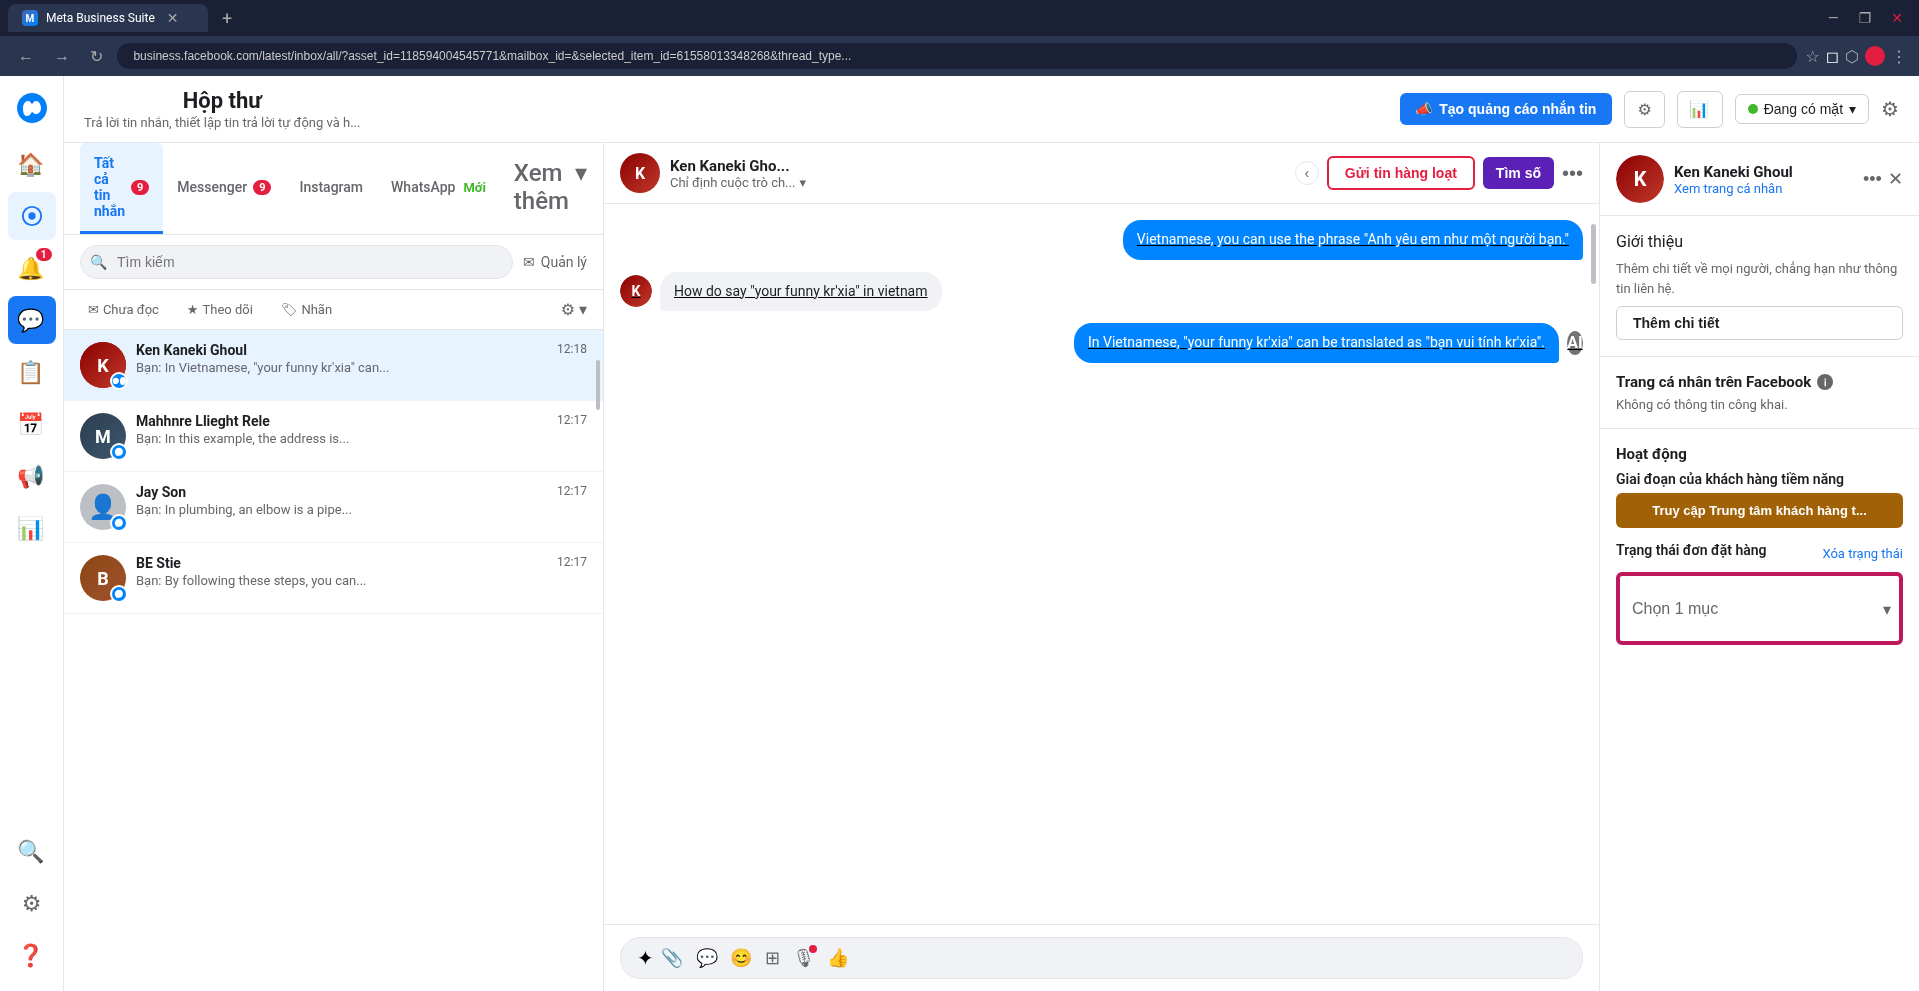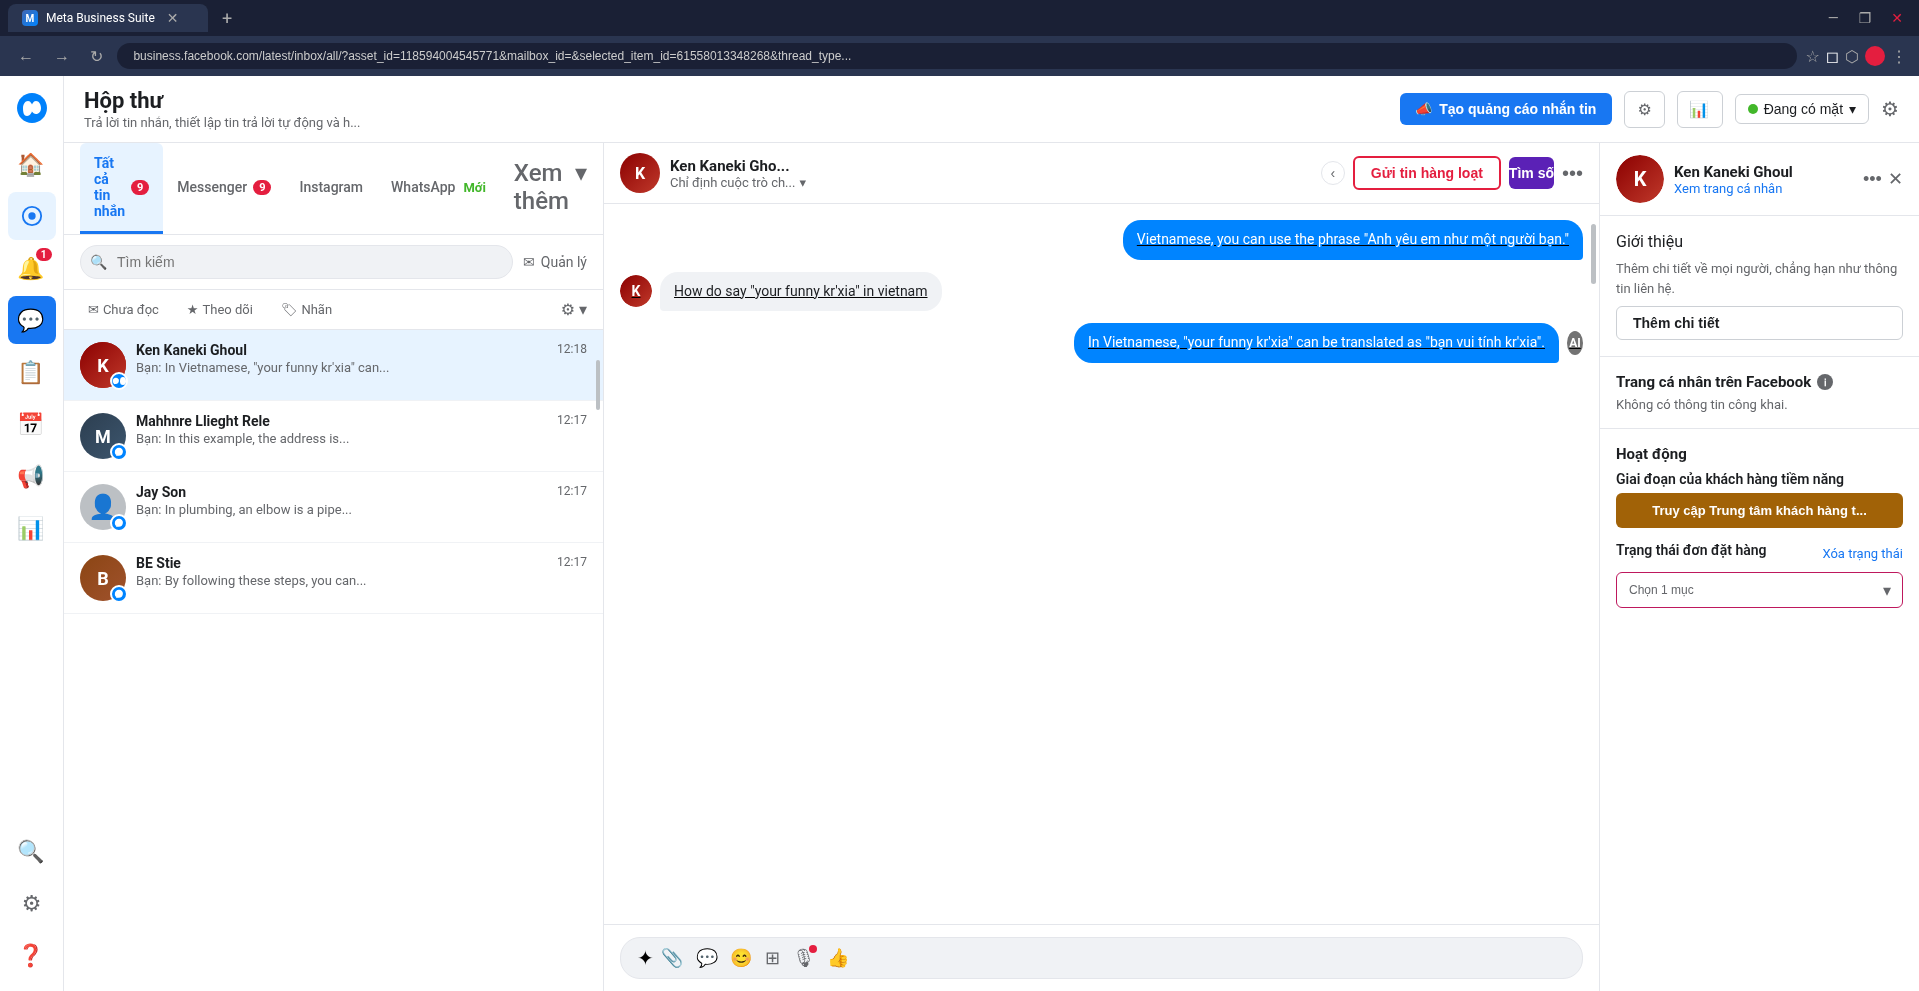"Hộp thư" .inbox-title { text-align: none -> center }
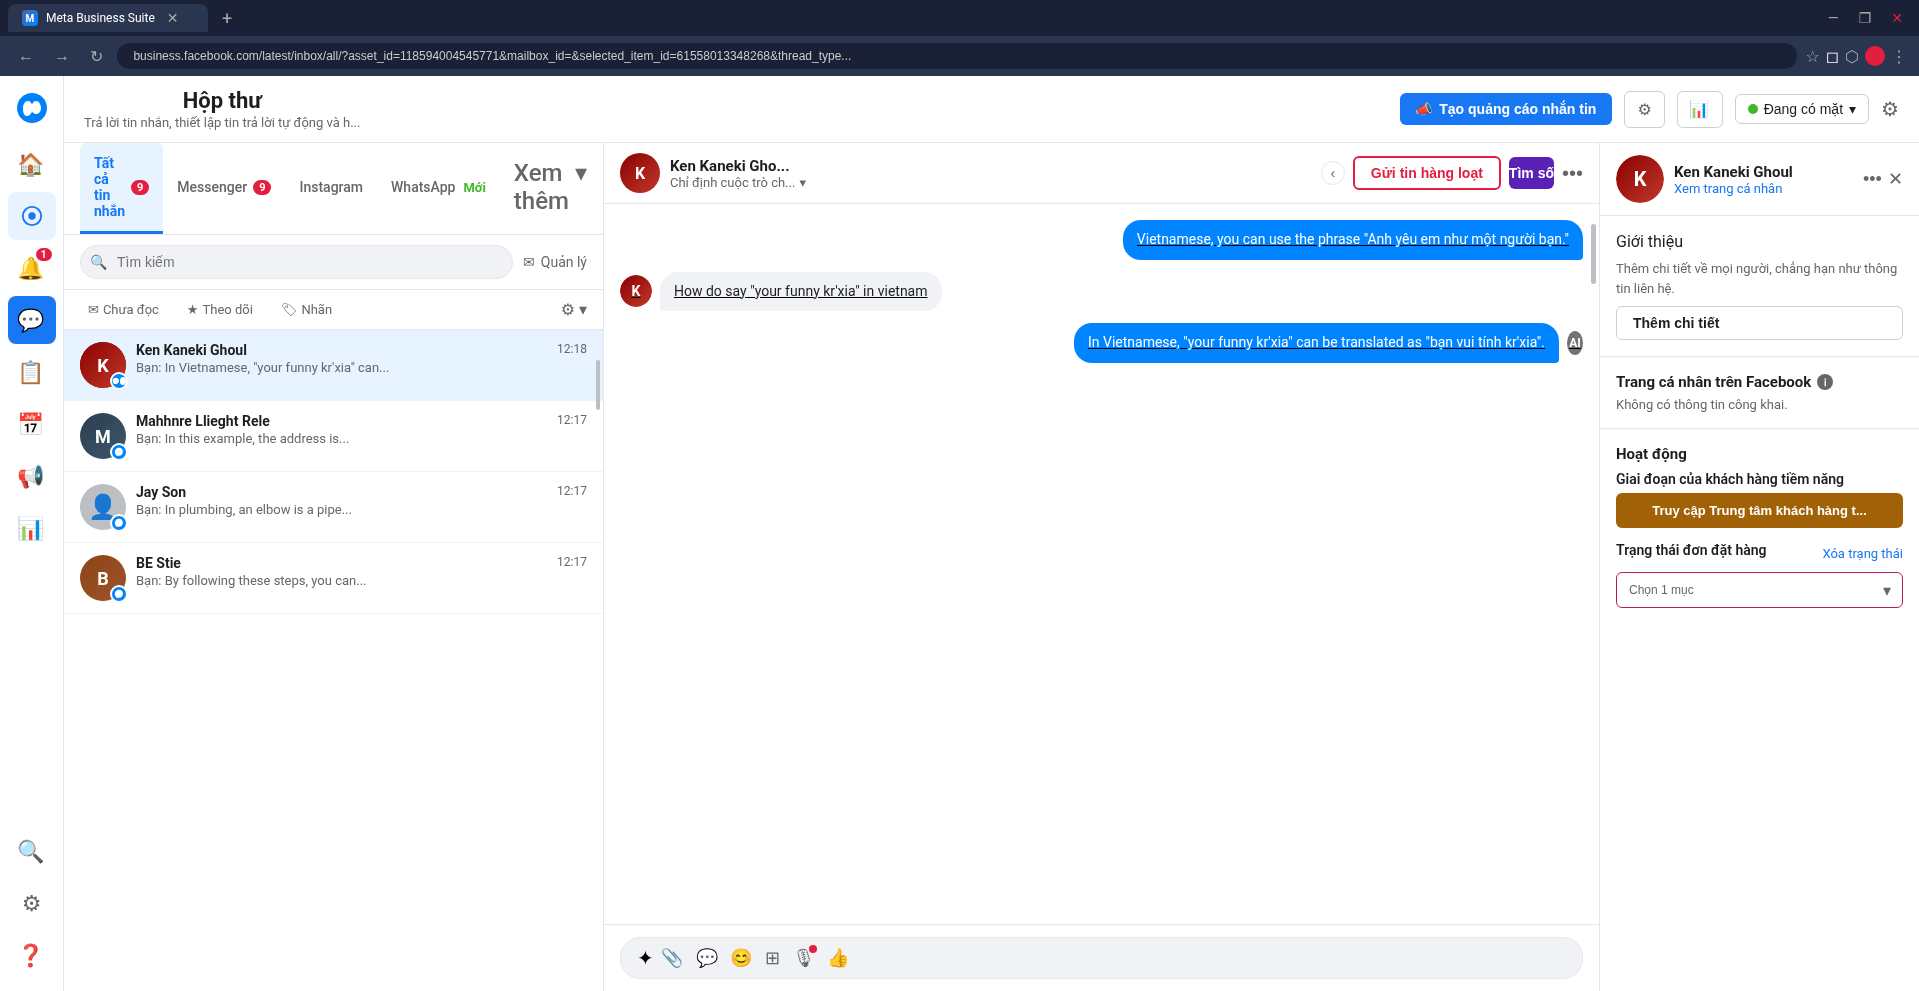"Tìm số" .btn-find-num { padding: 8px 0 -> 8px 13px }
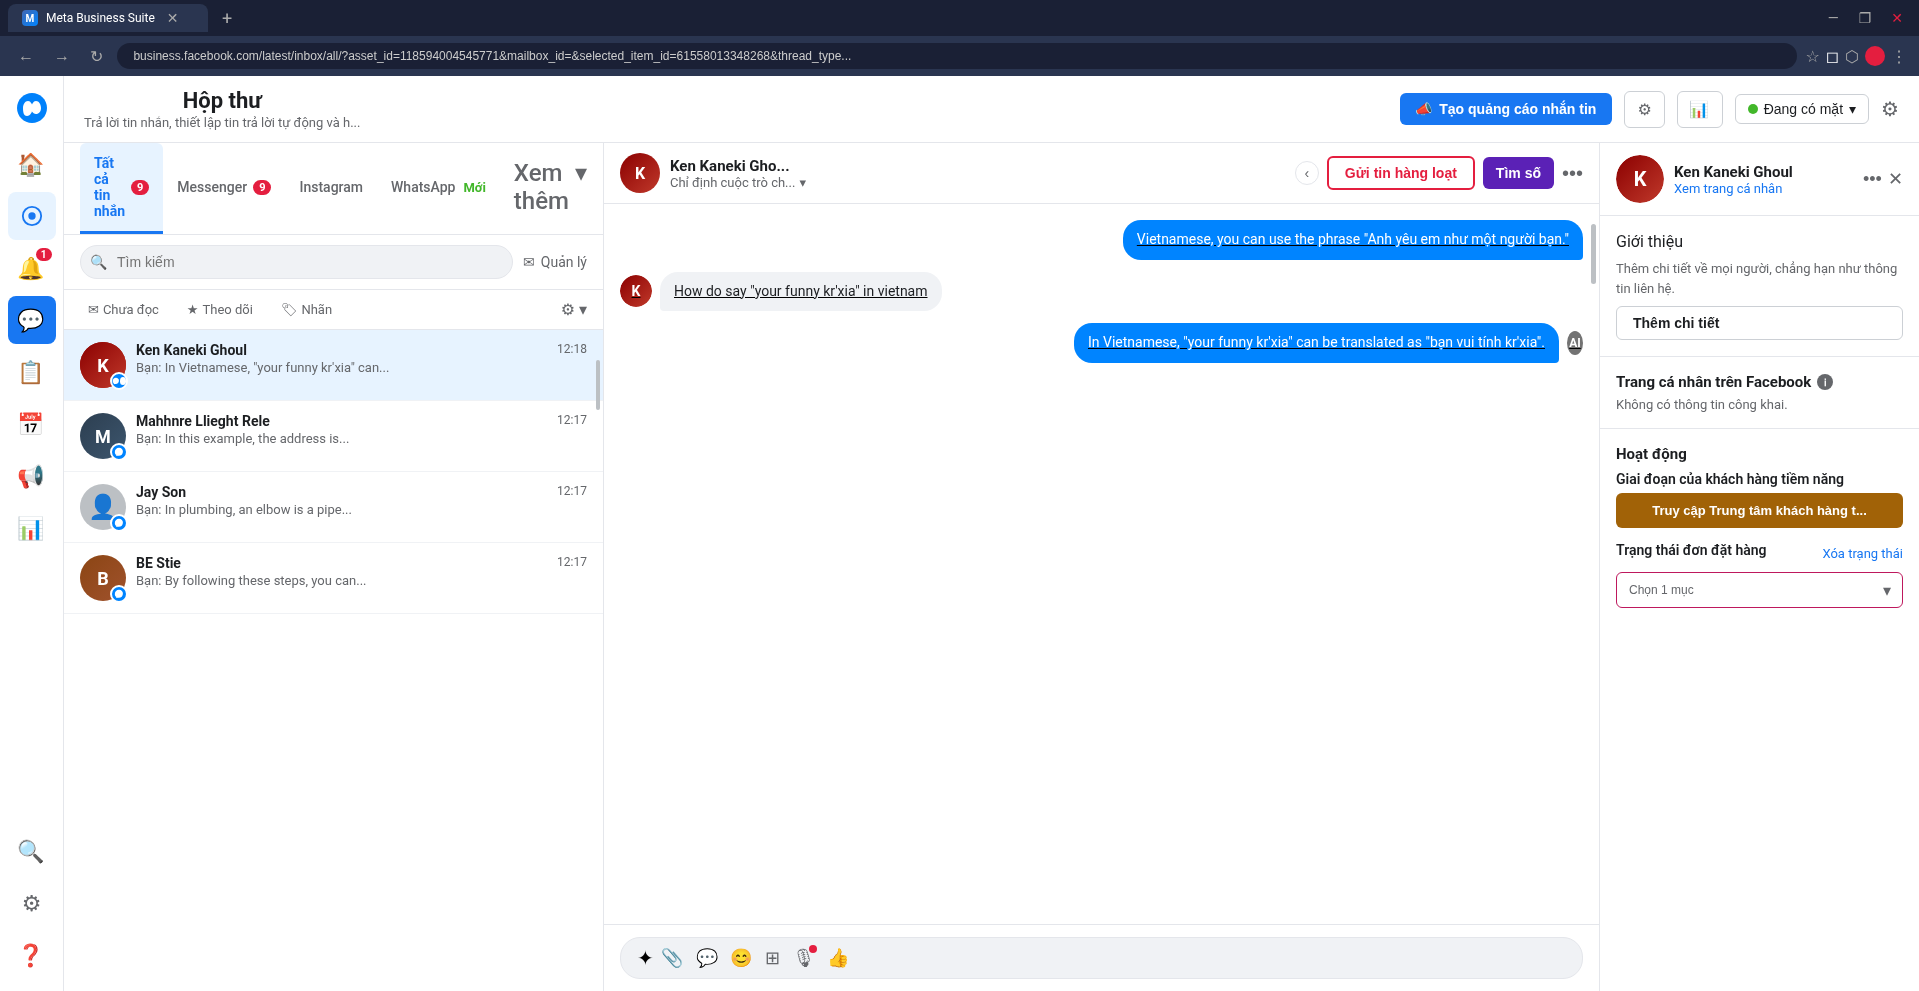"AI" div.ai-badge { font-size: 12px -> 16px }
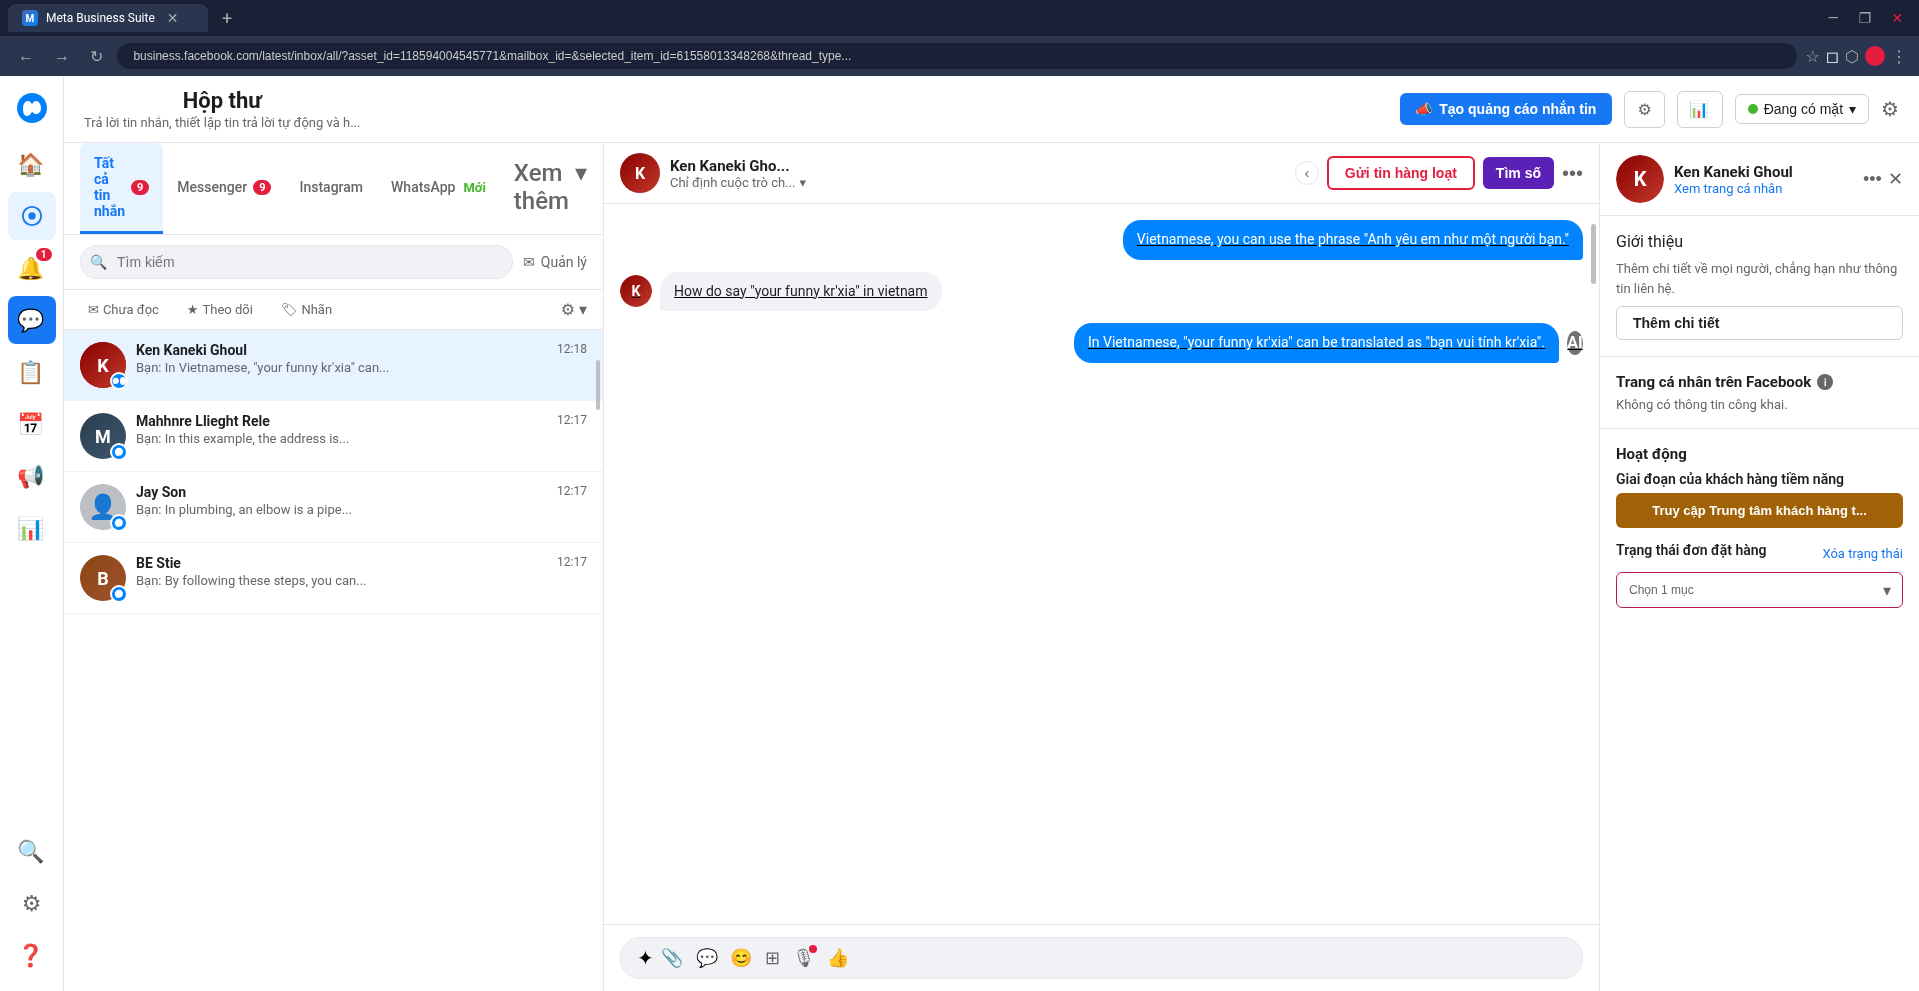"Chọn 1 mục" .select-wrapper select { border: 1px solid #be185d -> 4px solid #be185d; font-size: 12px -> 16px; padding: 10px 12px -> 24px 12px }
